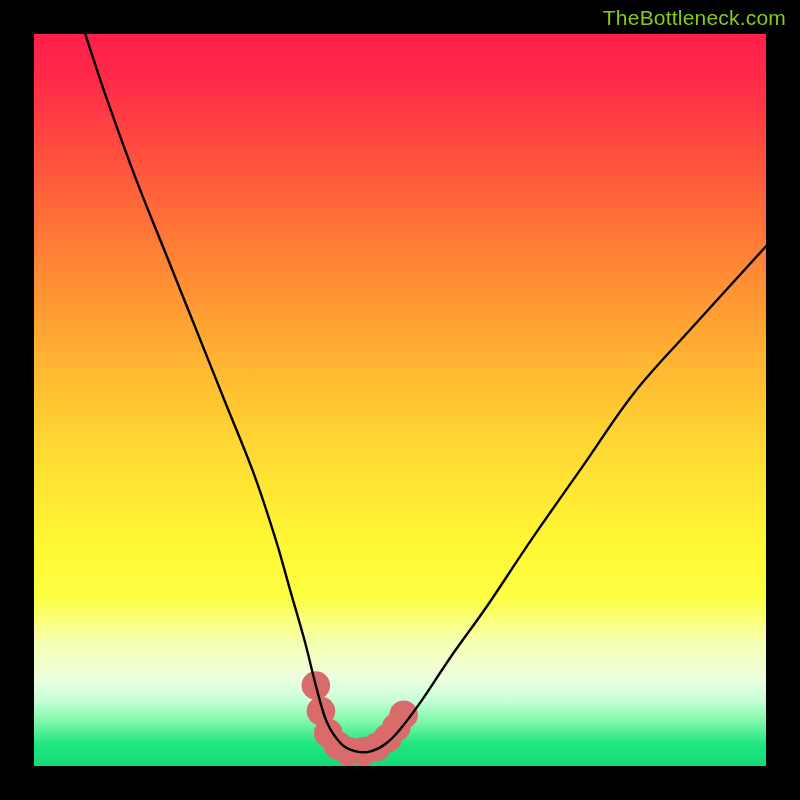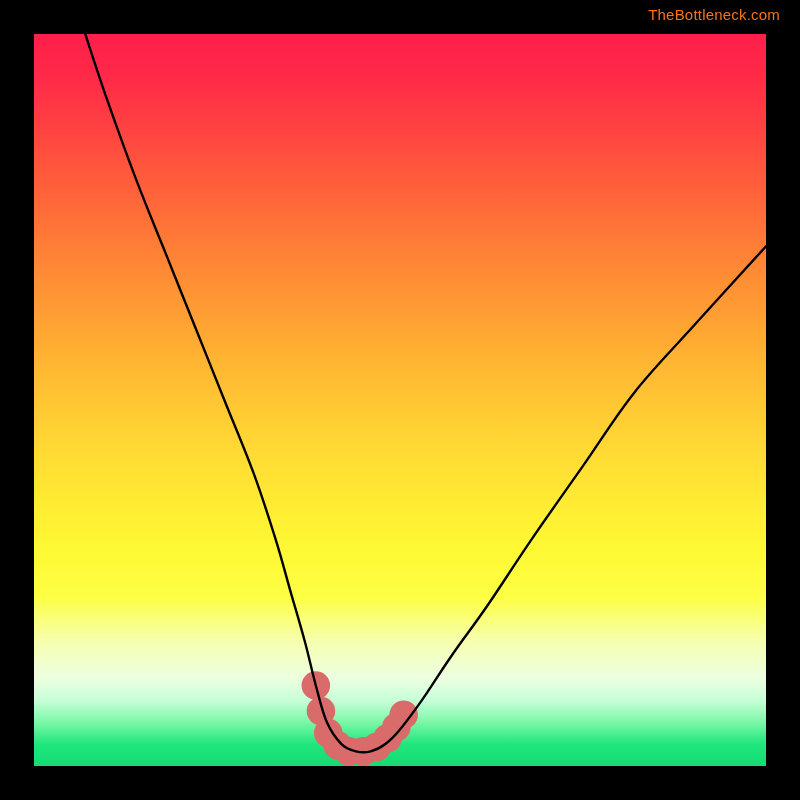"TheBottleneck.com" .watermark { color: #f97316 -> #84cc16; font-size: 15px -> 21px; right: 20px -> 14px }
